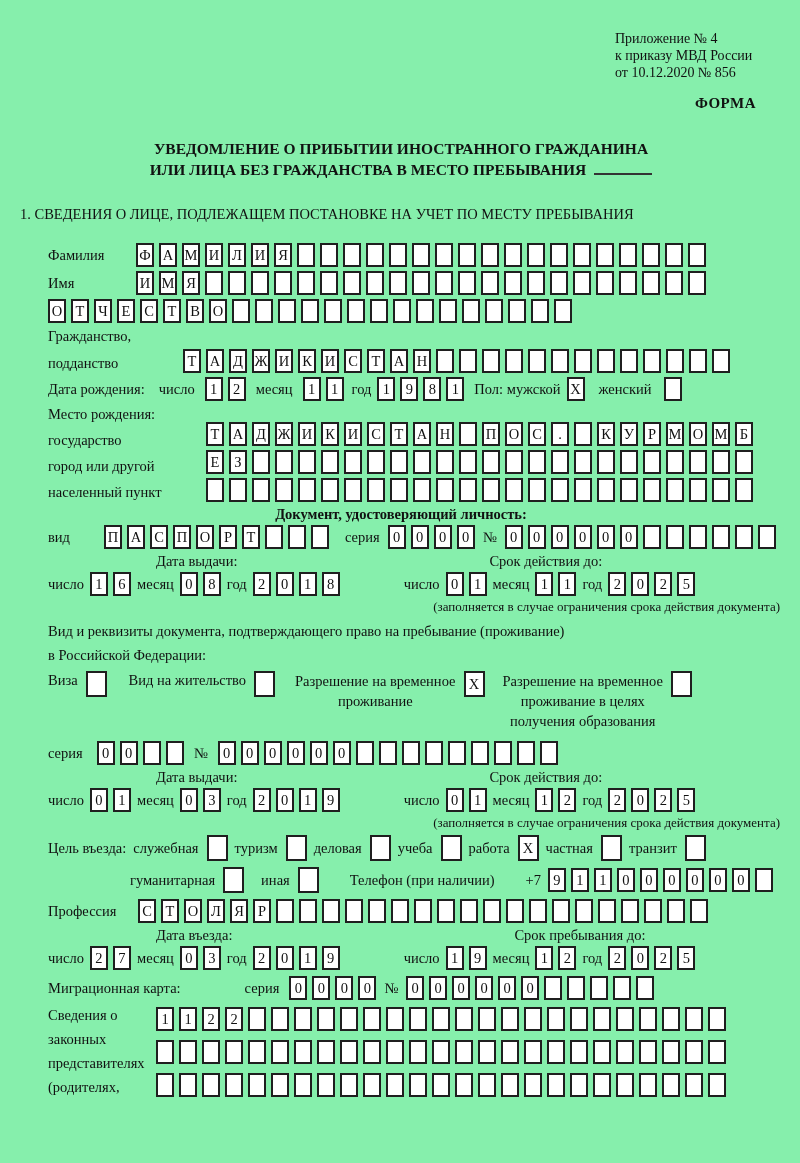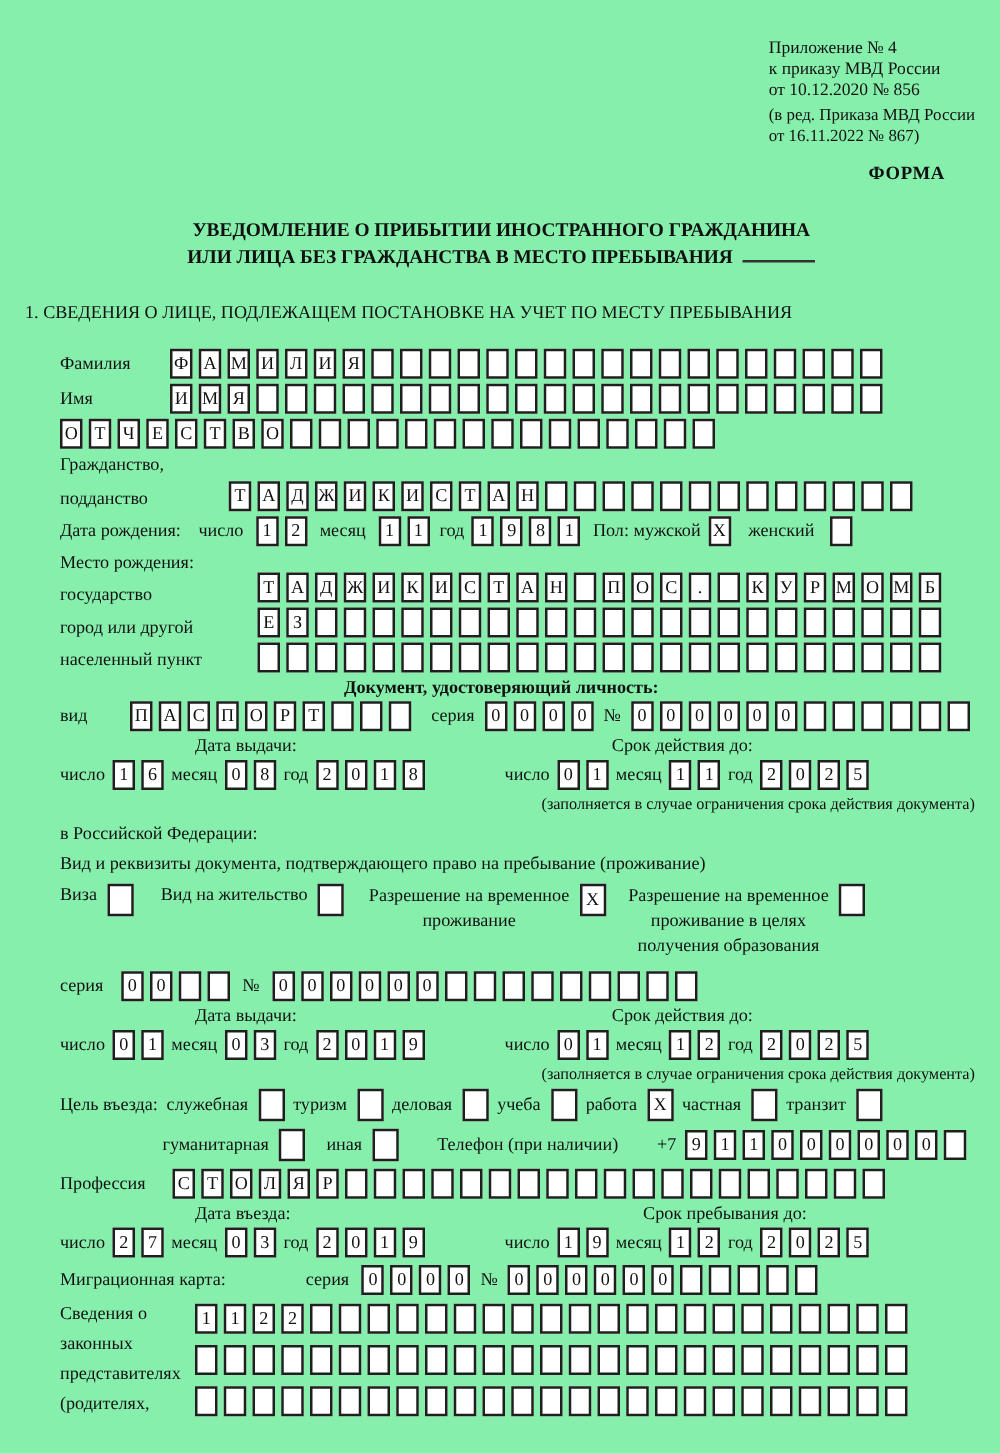"(в ред. Приказа МВД России" div.edition { html: <div> <div>(в ред. Приказа МВД России</div> <div>от 16.11.2022 № 867)</div> </div> -> none }
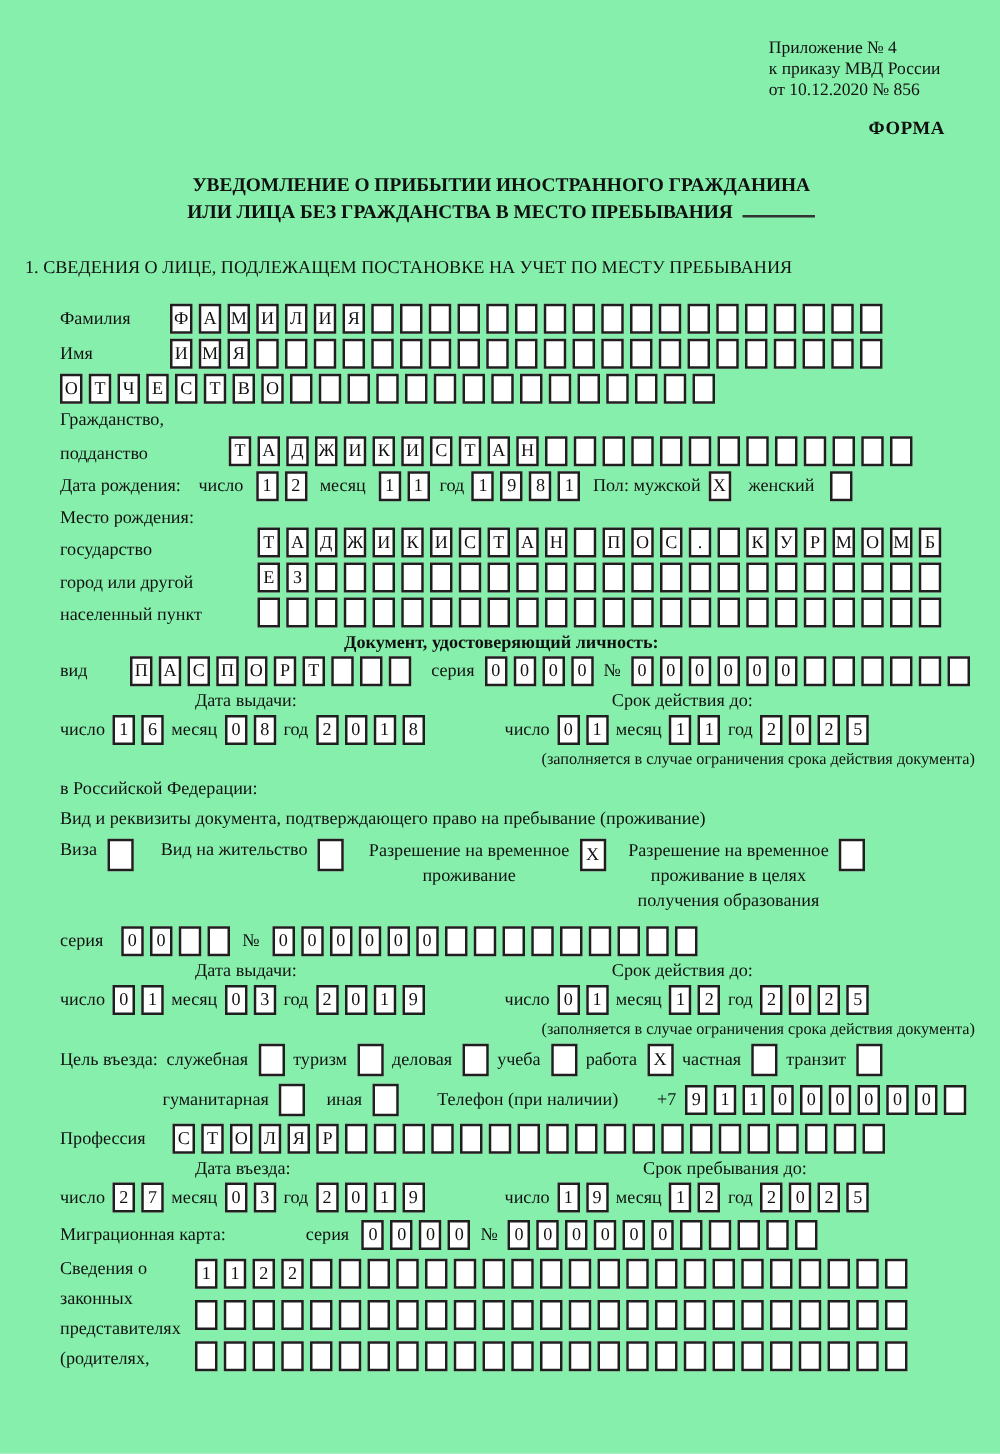"в Российской Федерации:" div.para { order: before "Вид и реквизиты документа," -> after "Вид и реквизиты документа," }
